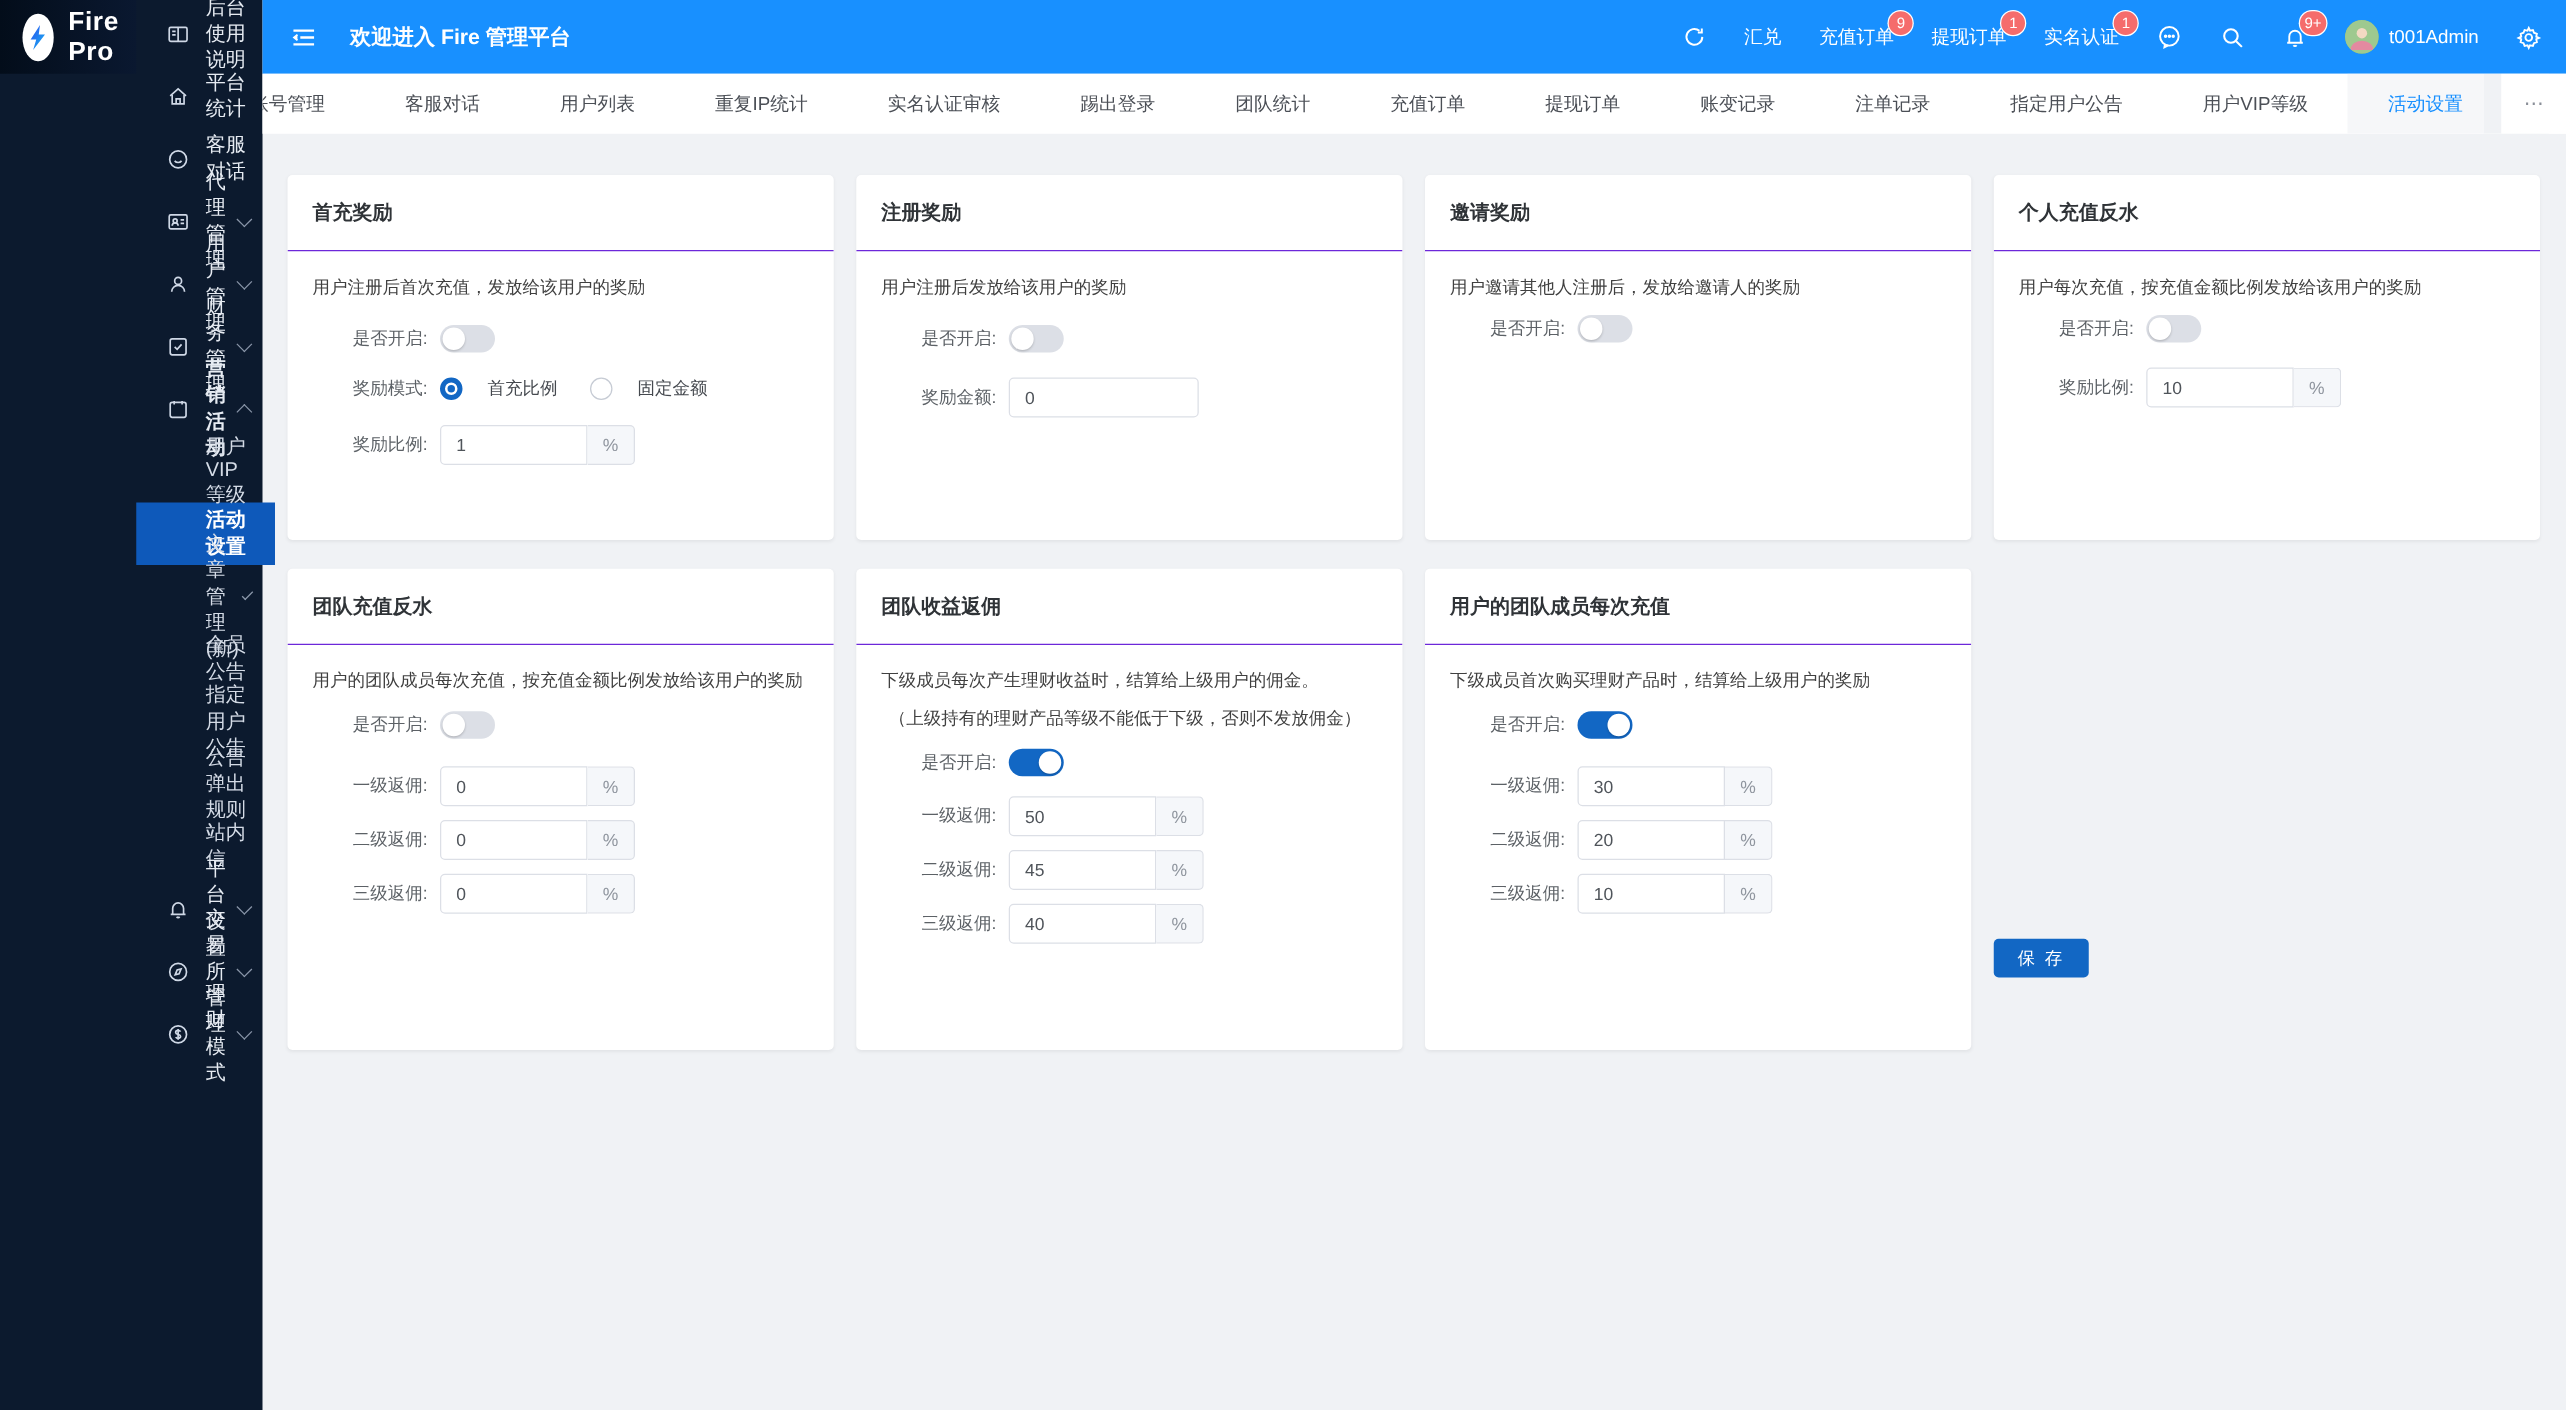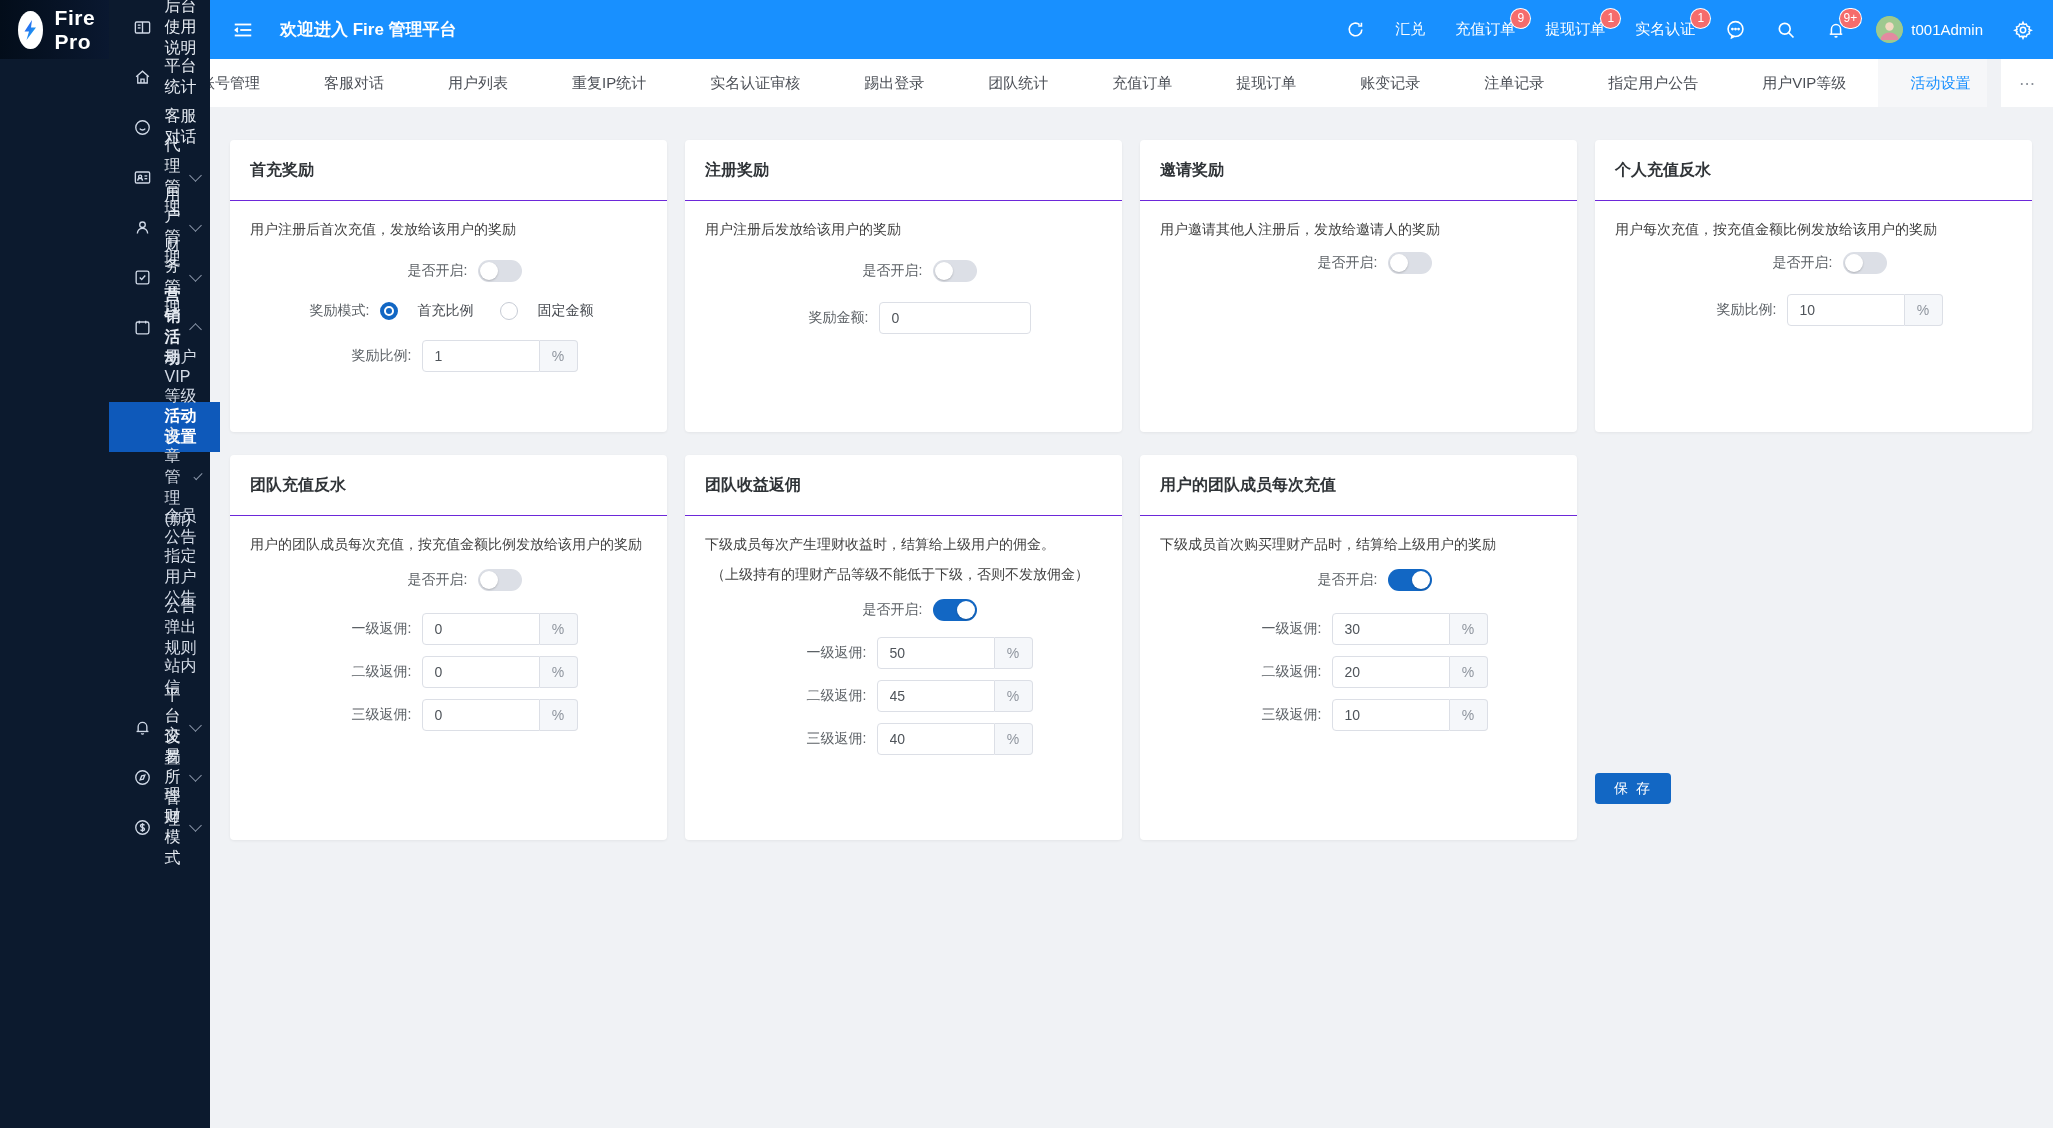"是否开启:" .form-row { justify-content: center -> none }
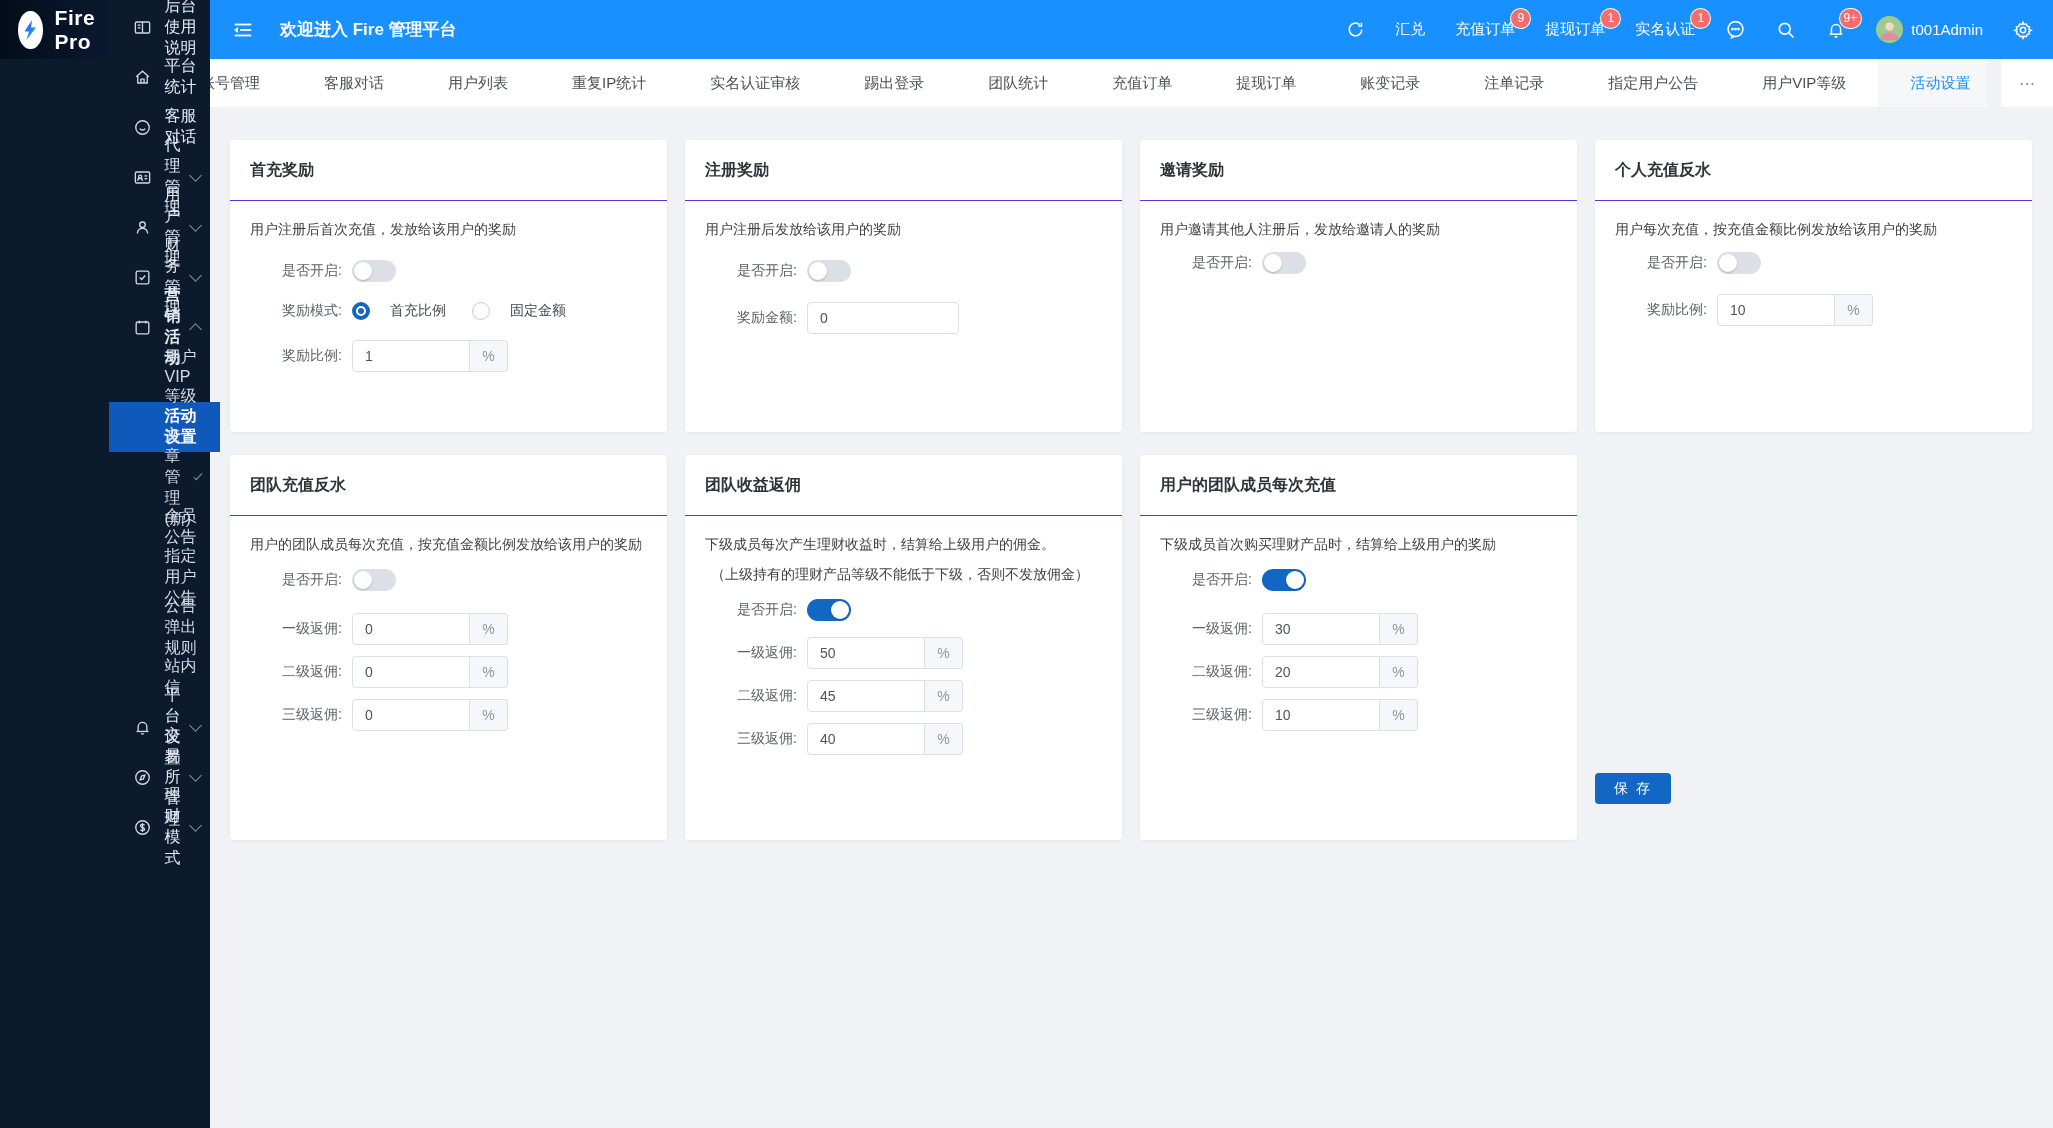"保 存" .save-btn { margin-bottom: 36px -> 58px }
